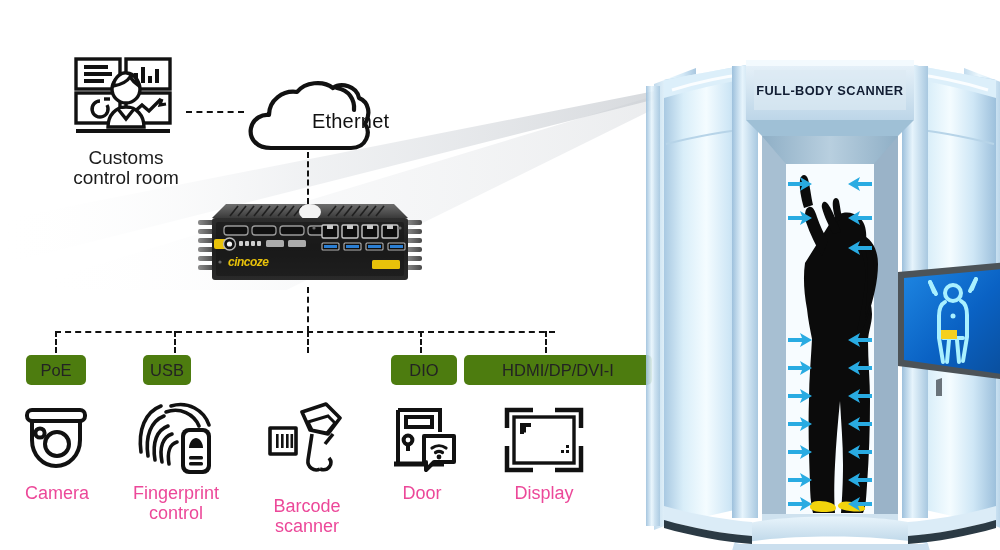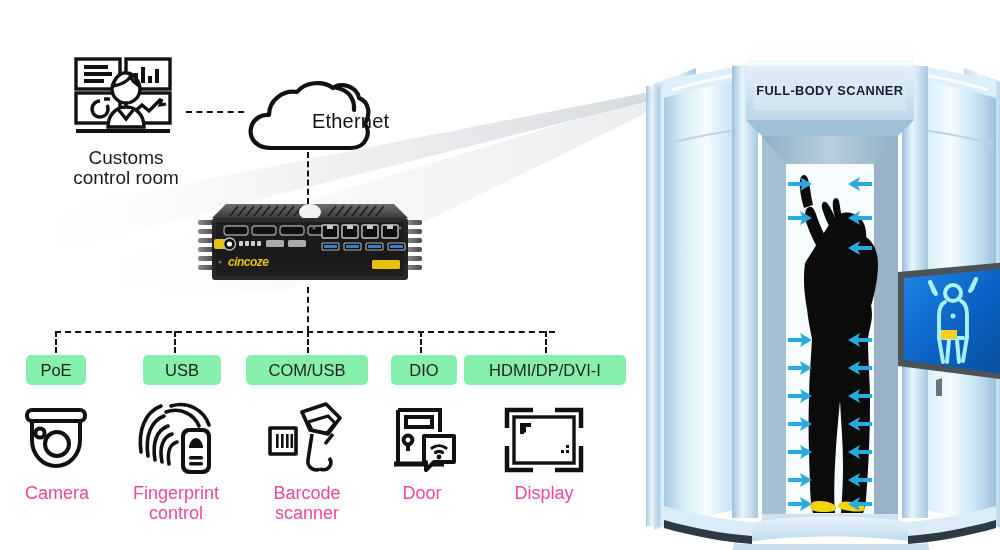"PoE" .chip { background: #86efac -> #4d7c0f }
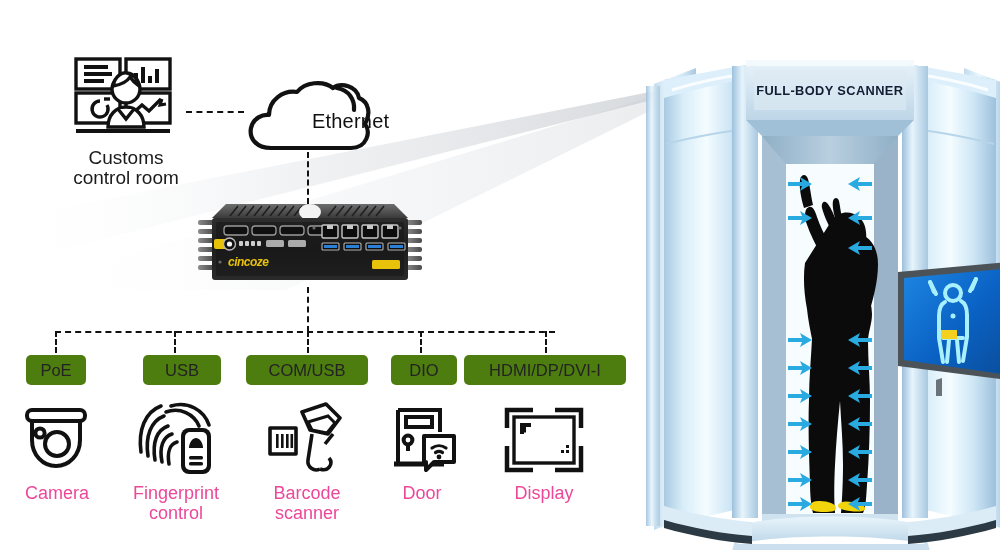"USB" div.chip { width: 78px -> 48px }
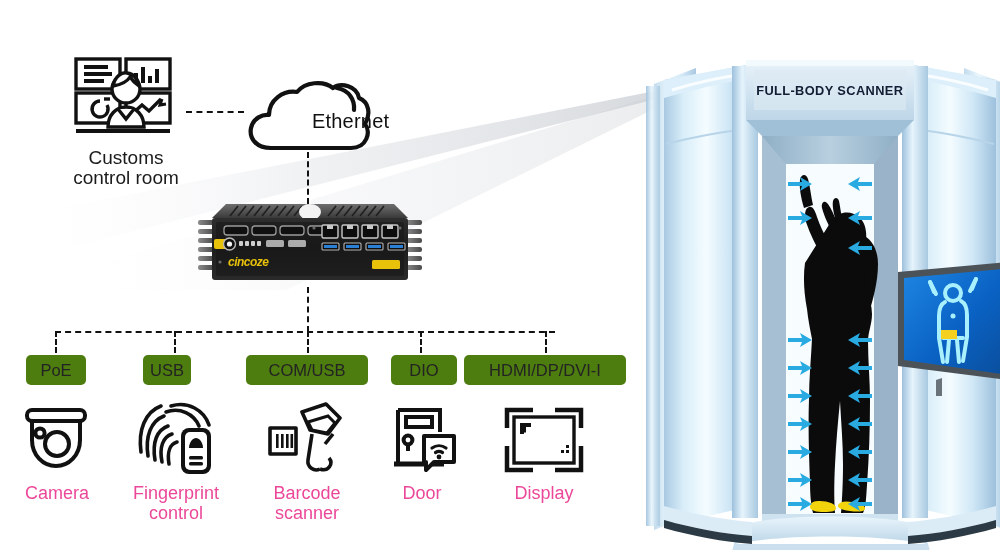"COM/USB" div.chip { html: <div>COM/USB</div> -> none }
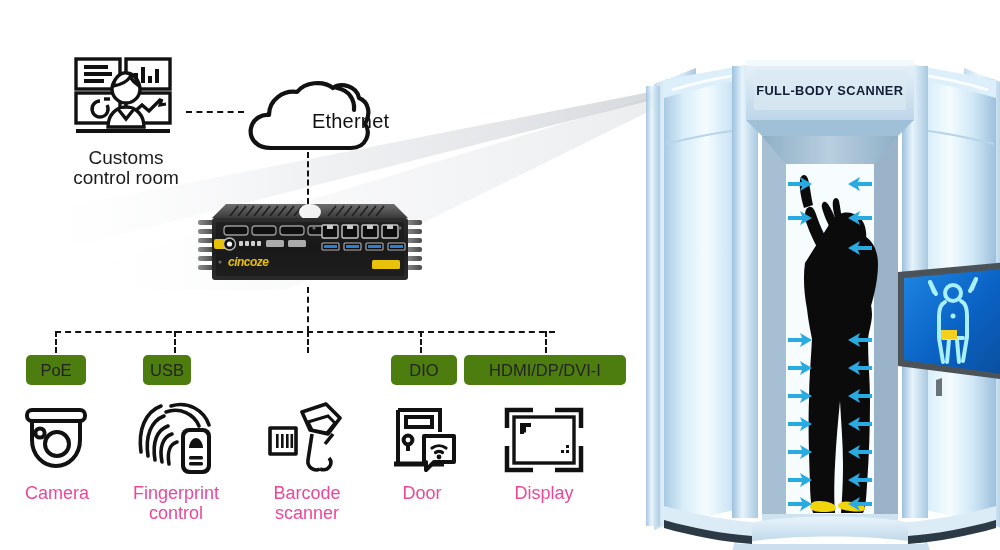"HDMI/DP/DVI-I" div.chip { width: 162px -> 188px }
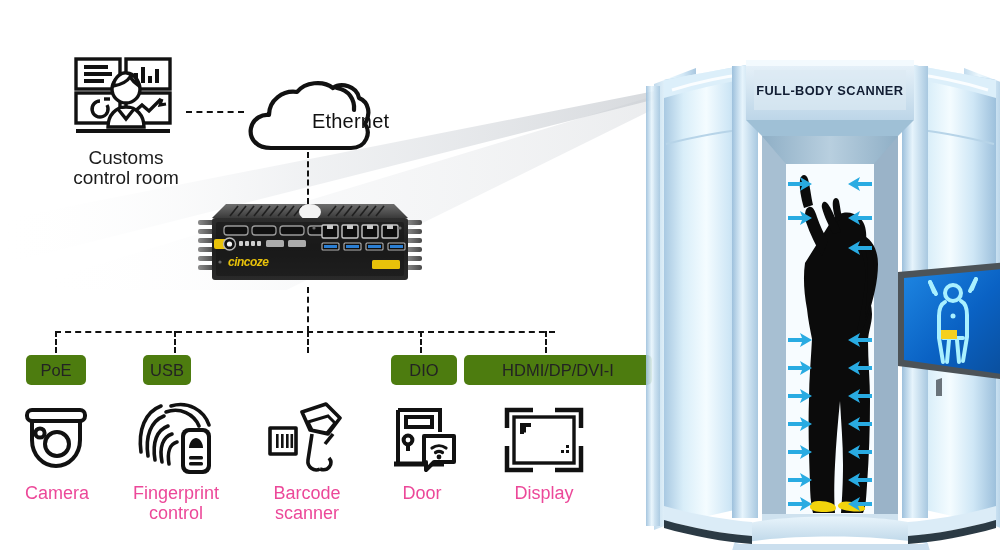"Barcode" div.dev-label { top: 483px -> 496px }
